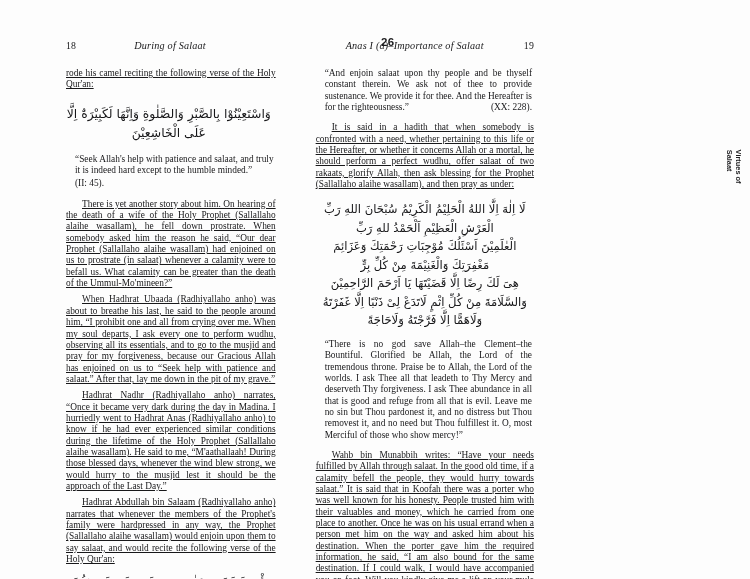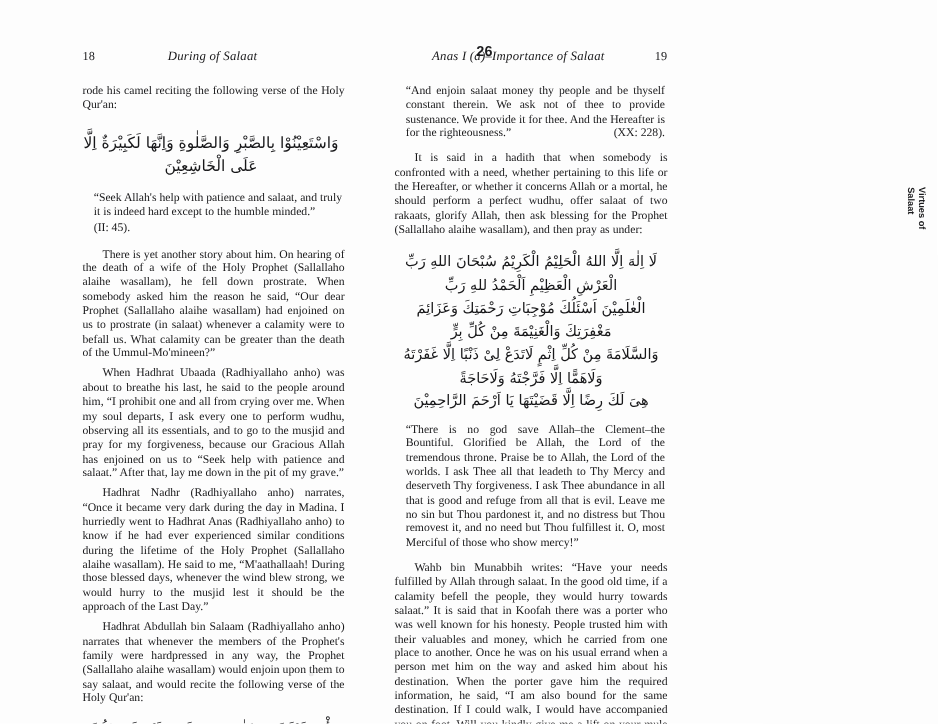"rode his camel reciting the" p.para { text-decoration: none -> underline }
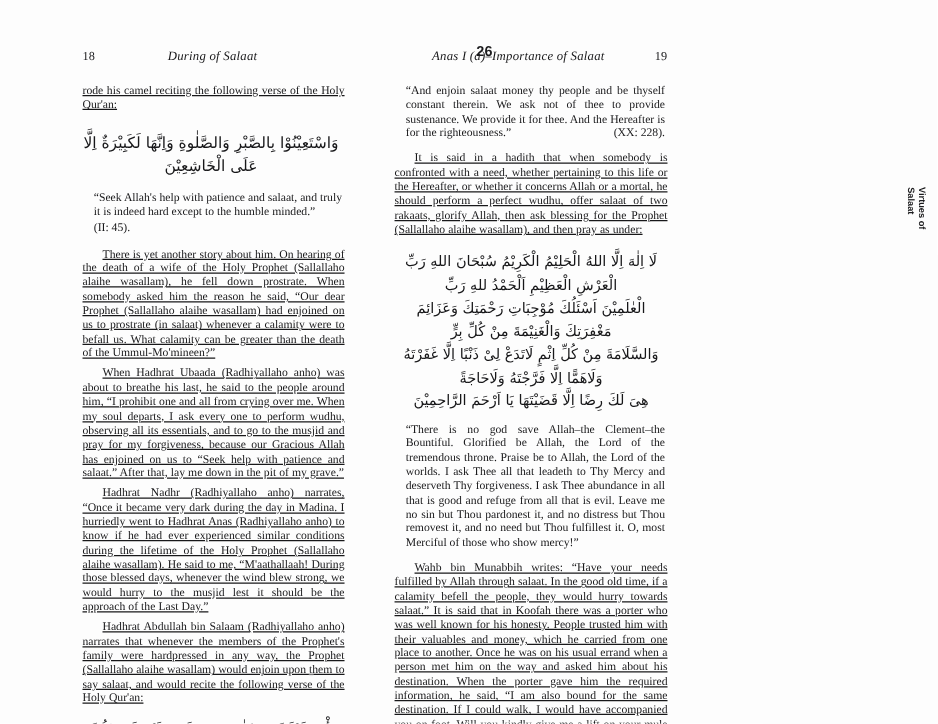"“And enjoin salaat money thy" span { text: money -> upon }
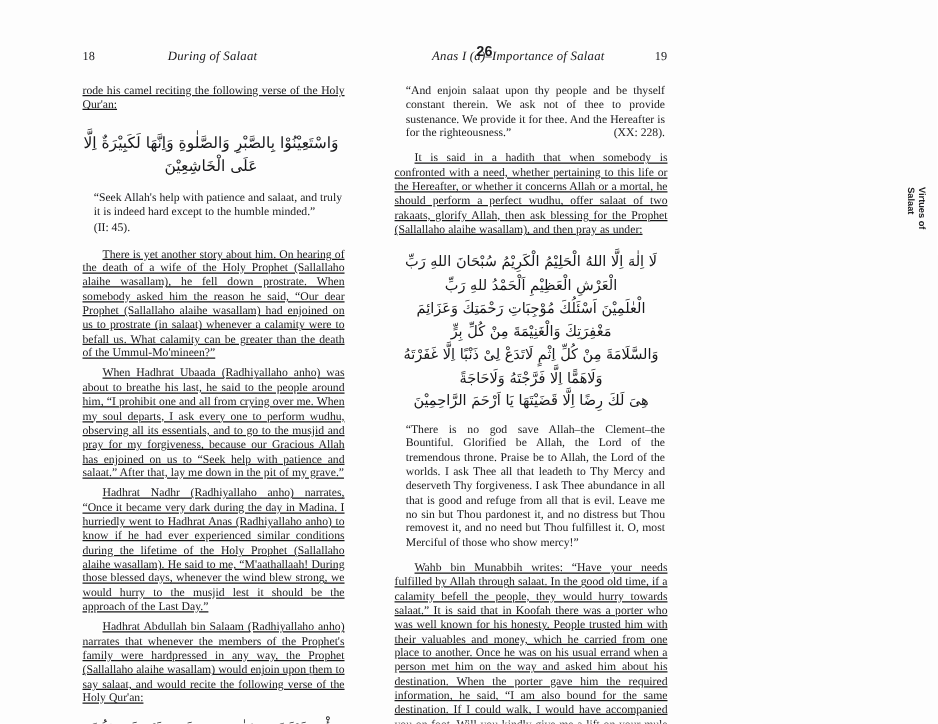"وَالسَّلَامَةَ مِنْ كُلِّ اِثْمٍ" span.line { order: before "هِىَ لَكَ رِضًا اِلَّا قَضَيْتَهَا" -> after "هِىَ لَكَ رِضًا اِلَّا قَضَيْتَهَا" }
